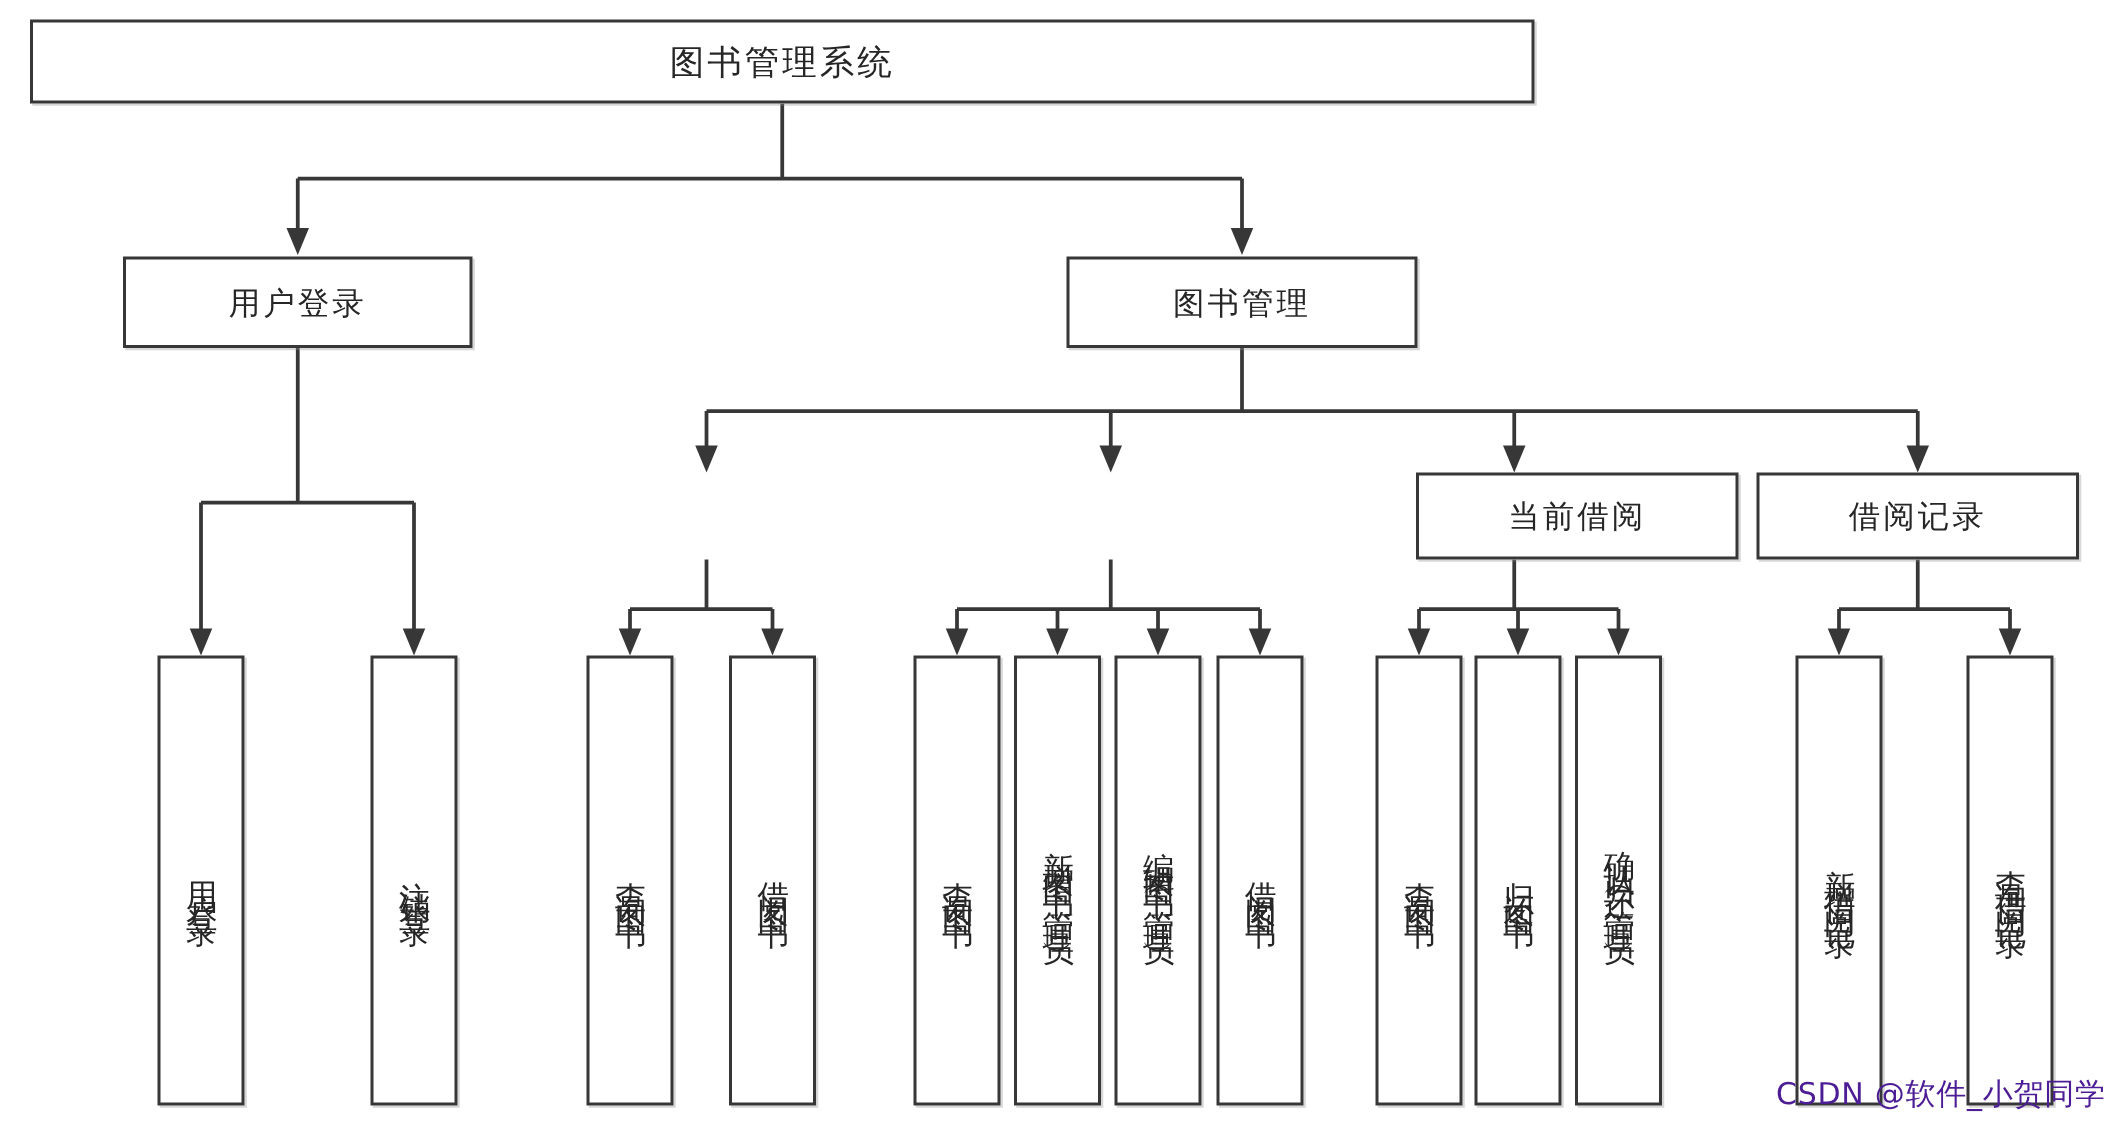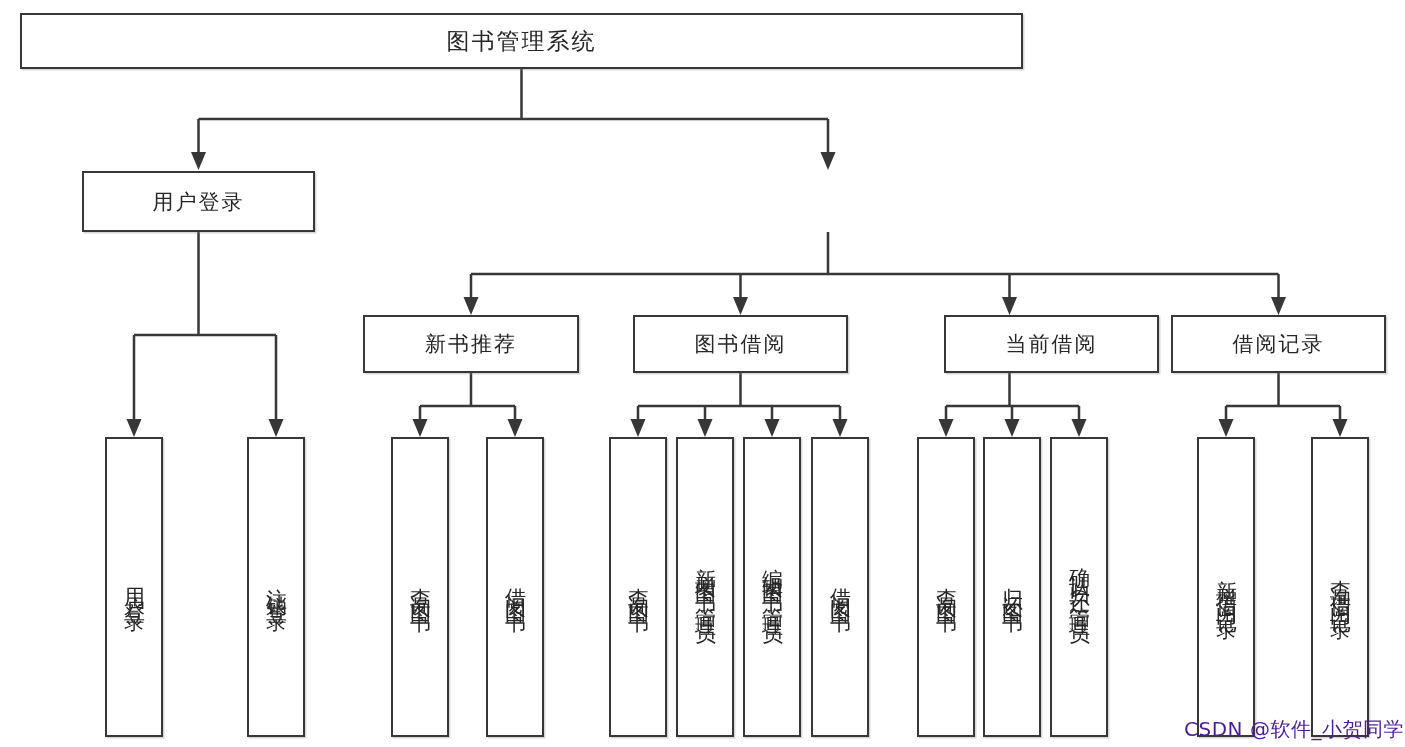"图书管理" div.node { html: none -> <div> <span>图书管理</span> </div> }
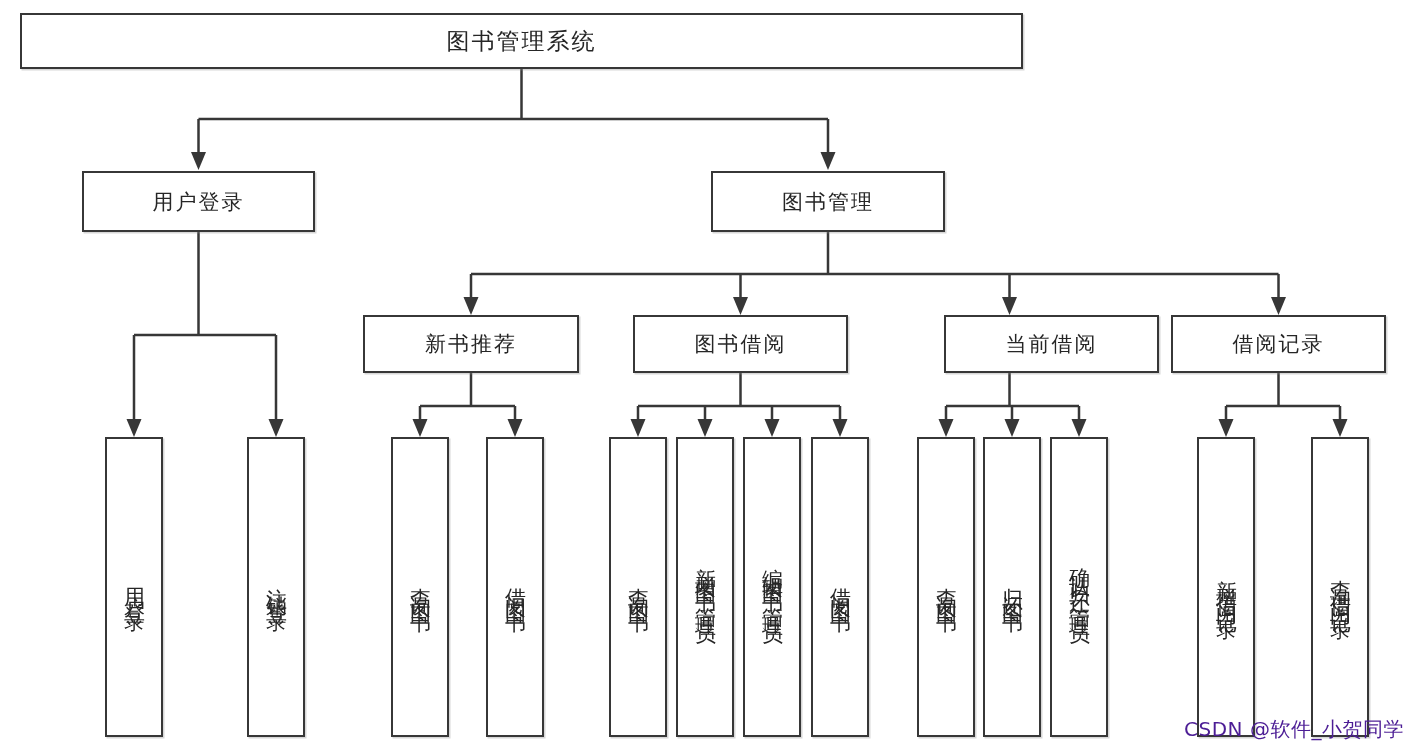"新书推荐" div.node { html: <div> <span>新书推荐</span> </div> -> none }
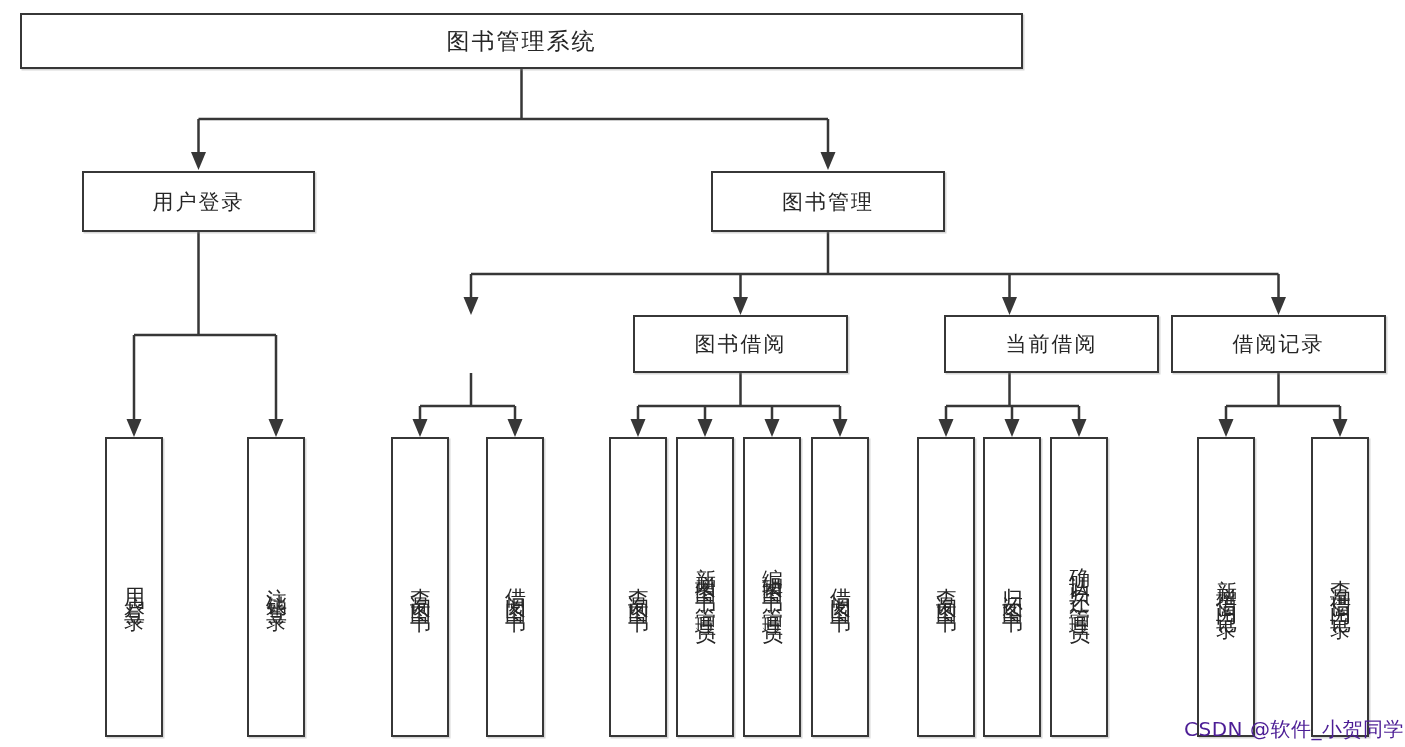"图书借阅" div.node { html: <div> <span>图书借阅</span> </div> -> none }
